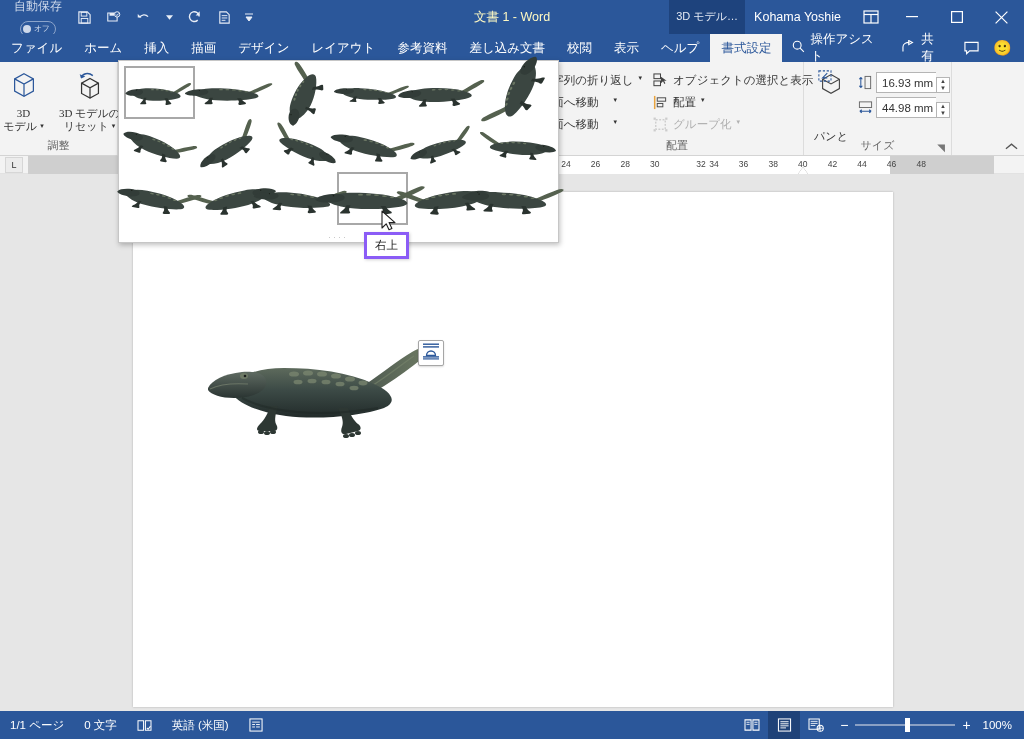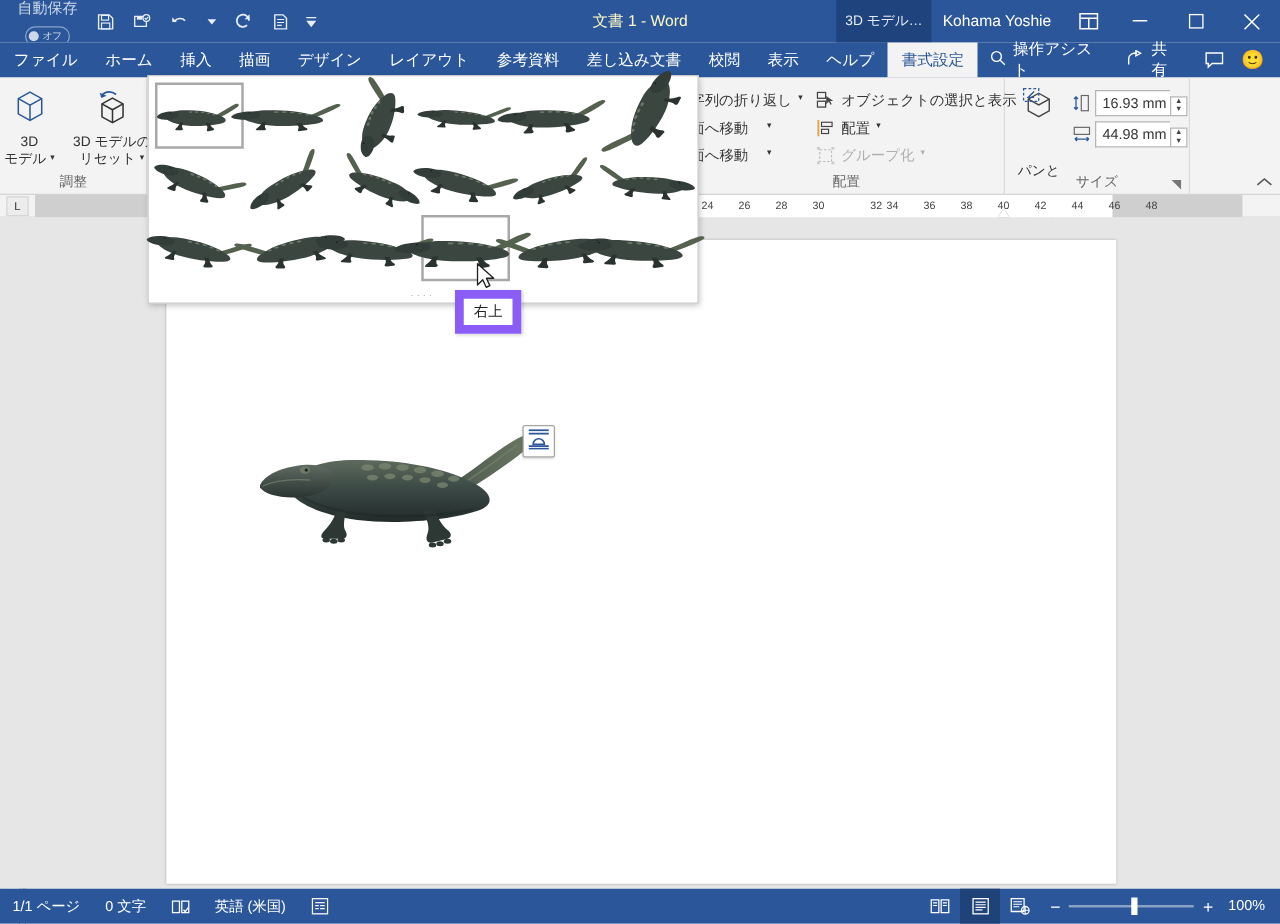"3D" .bigbtn .lbl { font-family: none -> Liberation Serif, serif }
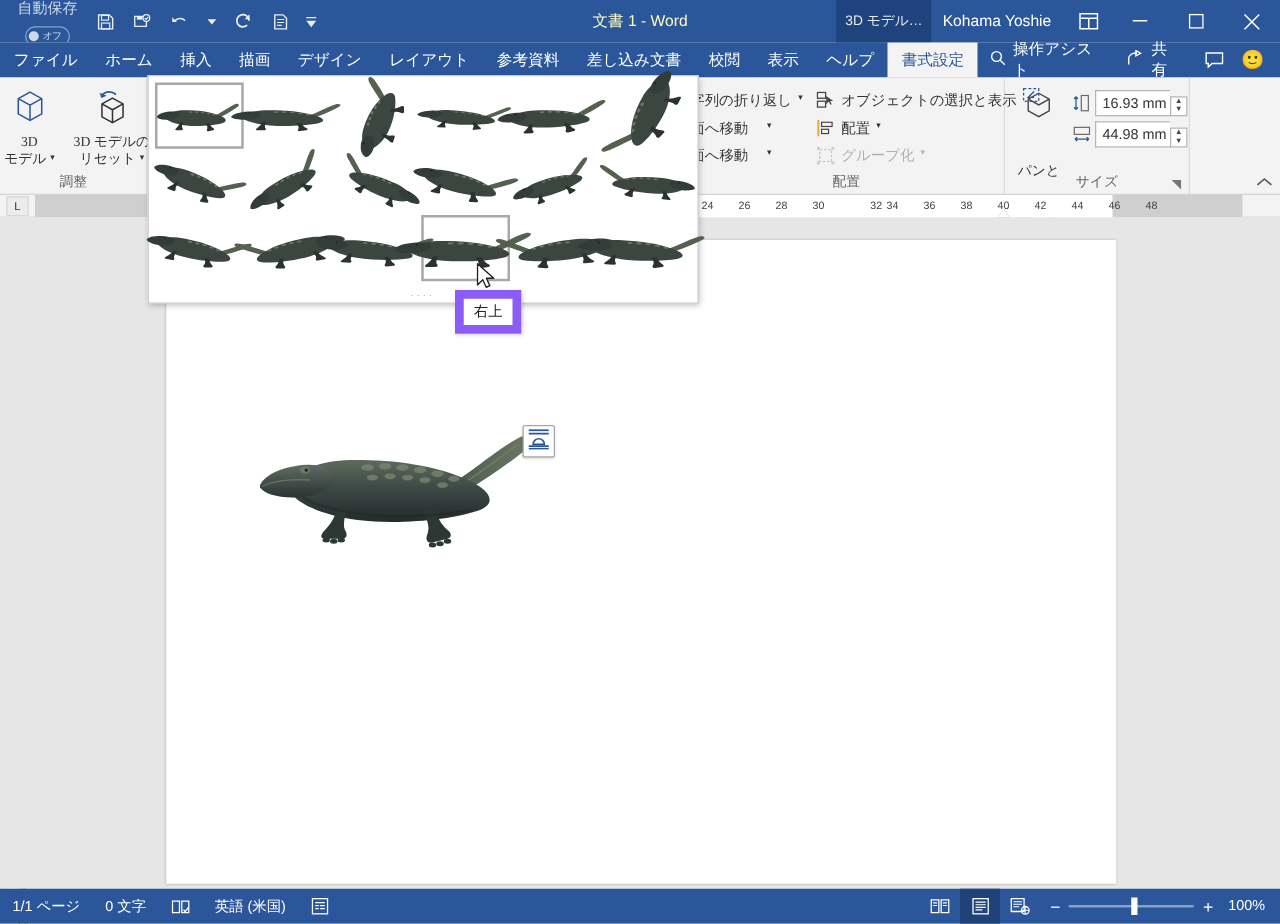"右上" .tooltip { border: 7px solid #8b5cf6 -> 3px solid #8b5cf6 }
